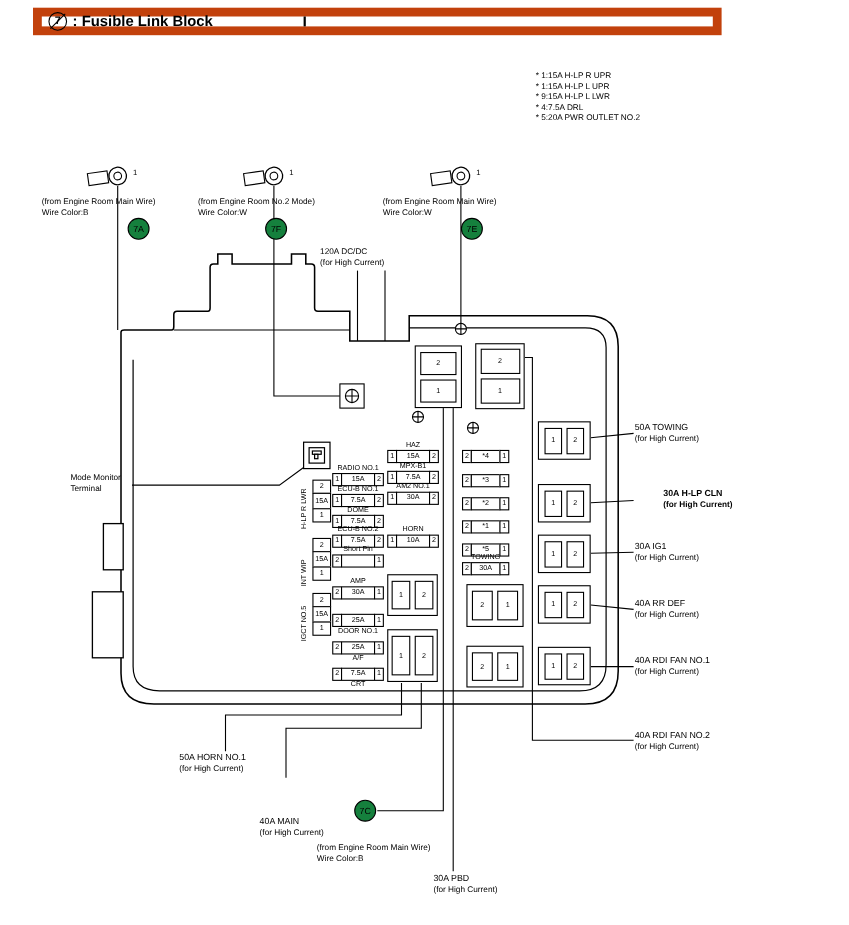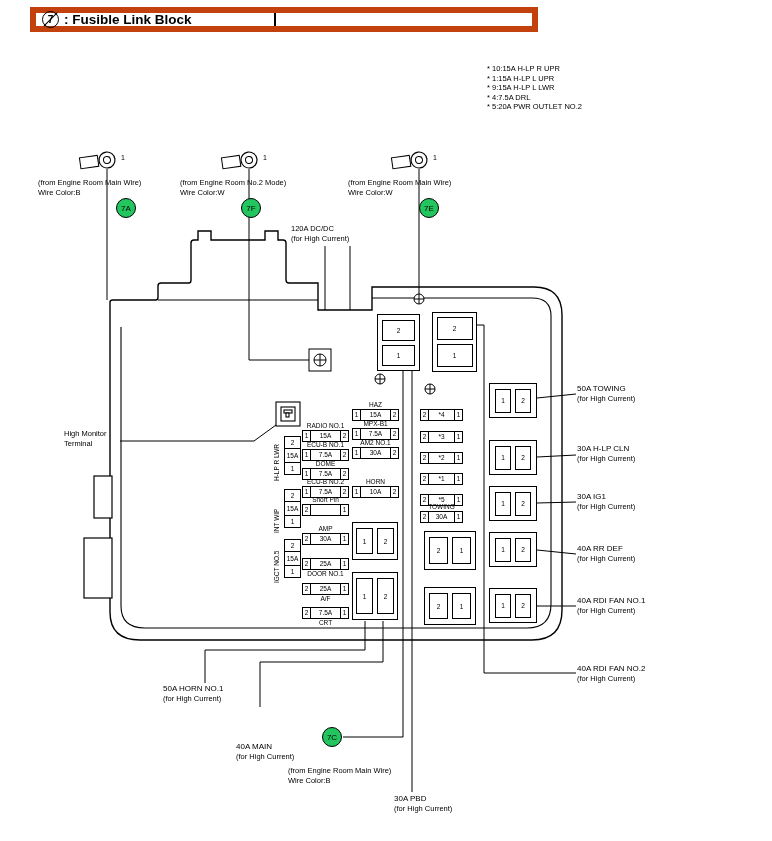": Fusible Link Block" .header { border: 6px solid #c2410c -> 8px solid #c2410c; width: 508px -> 626px }
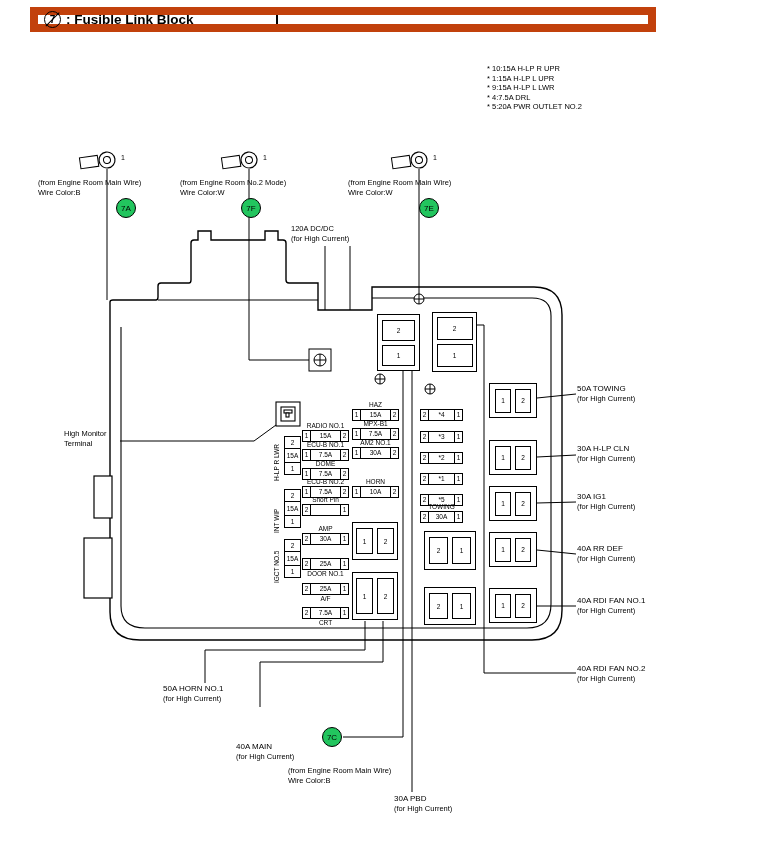"* 10:15A H-LP R UPR" div { text: 10:15A -> 1:15A }
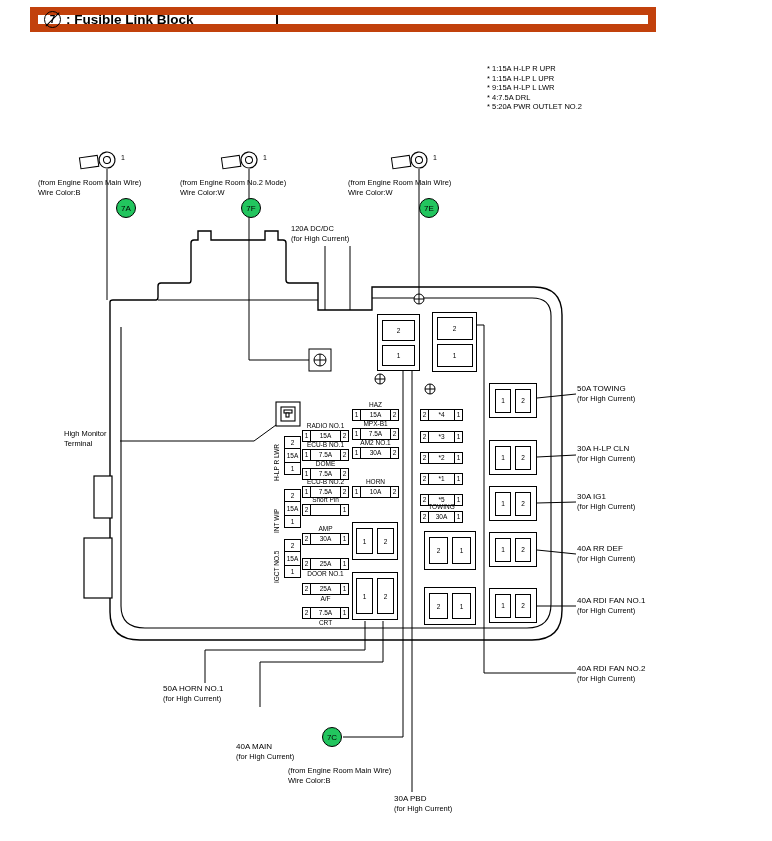"7A" .idcircle { background: #22c55e -> #15803d }
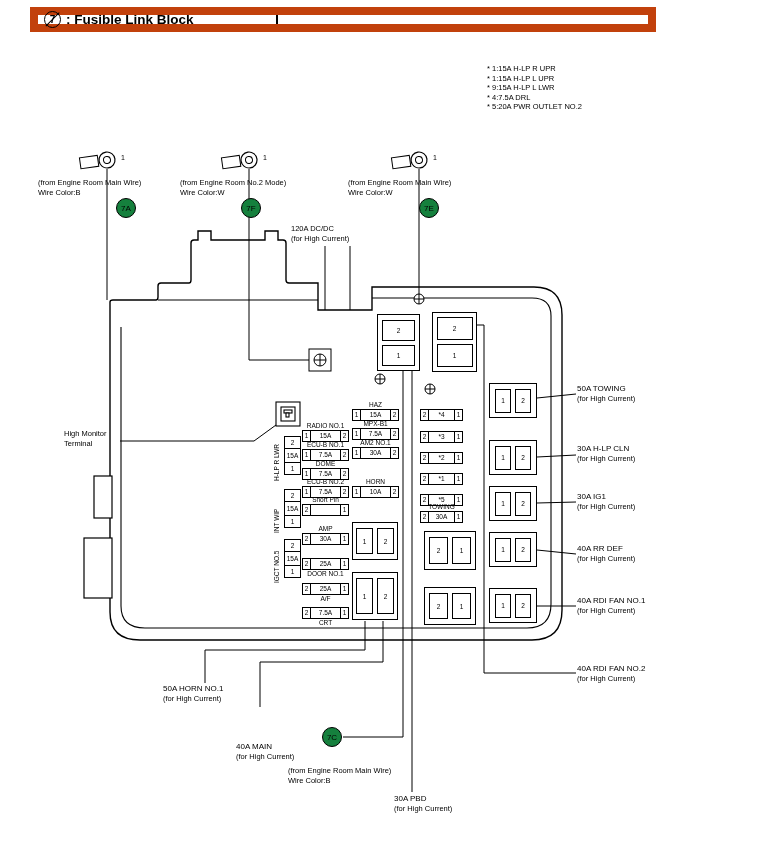"High Monitor" div { text: High -> Mode }
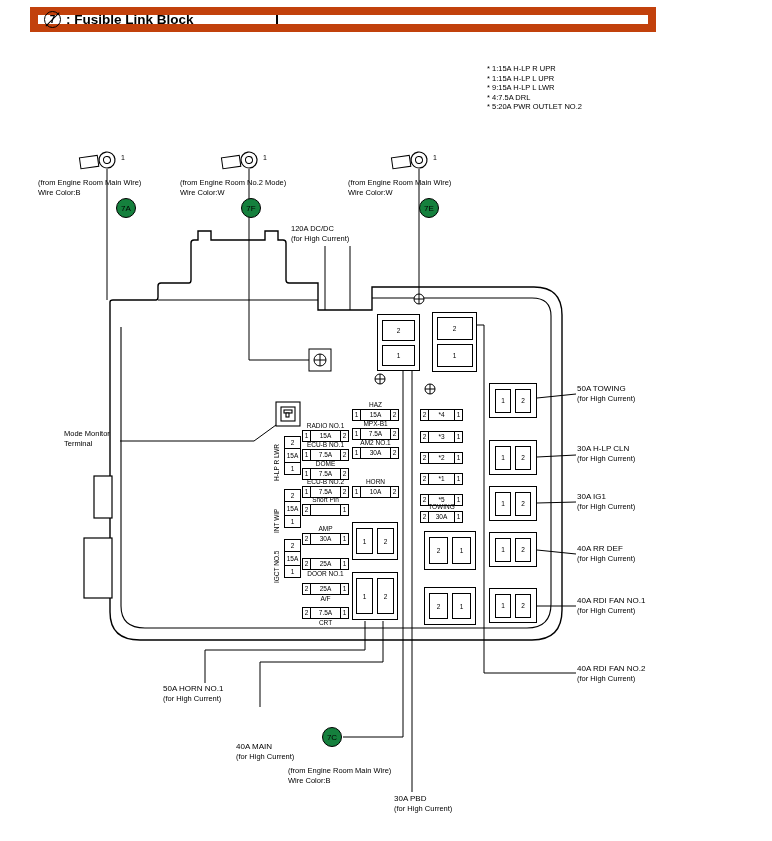"30A H-LP CLN" div.txt { font-weight: none -> bold; left: 577px -> 603px }
